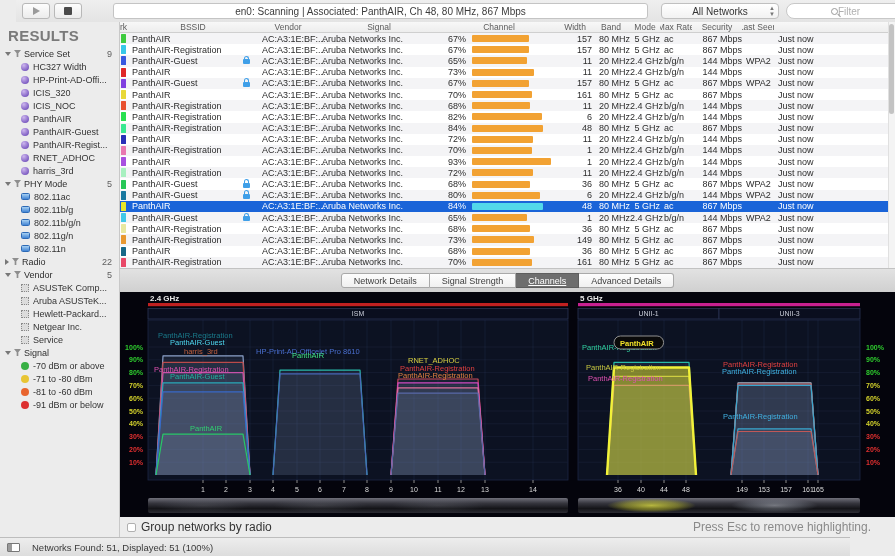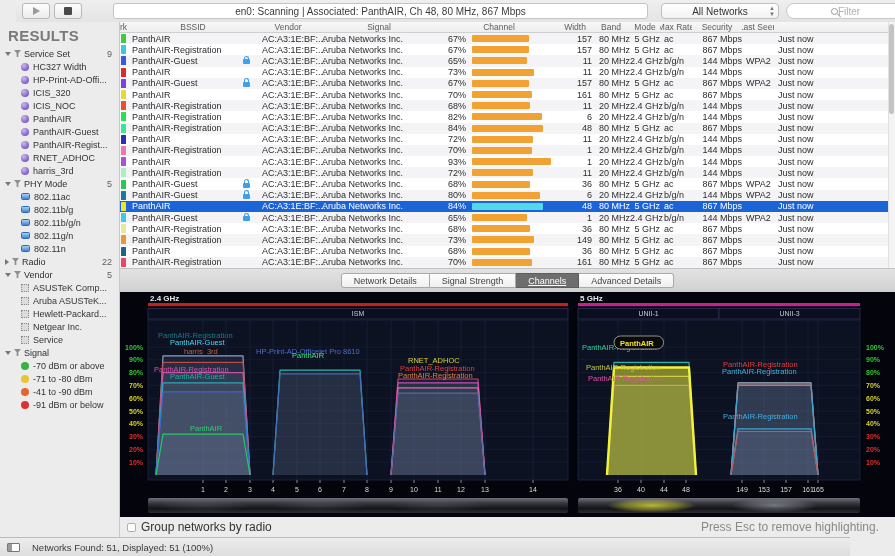"-41 to -90 dBm" span { text: -41 to -90 -> -81 to -60 }
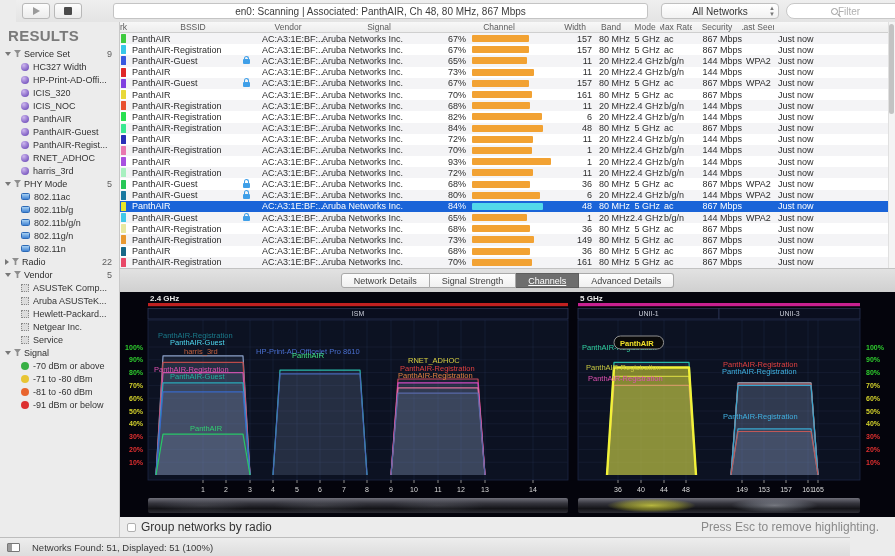"Press Esc to remove highlighting." .eschint { padding-right: 16px -> 24px }
